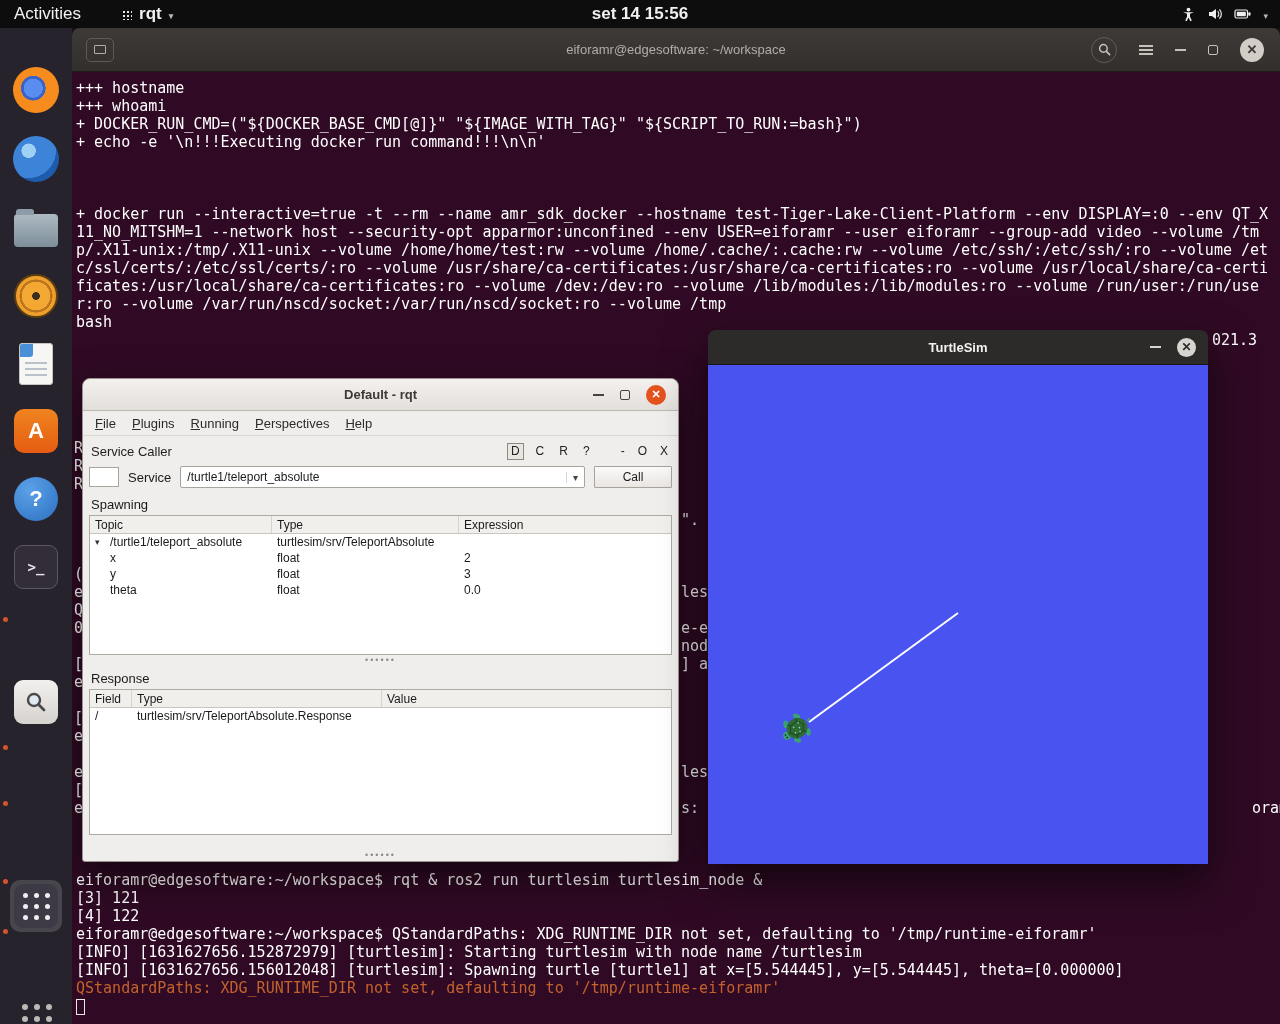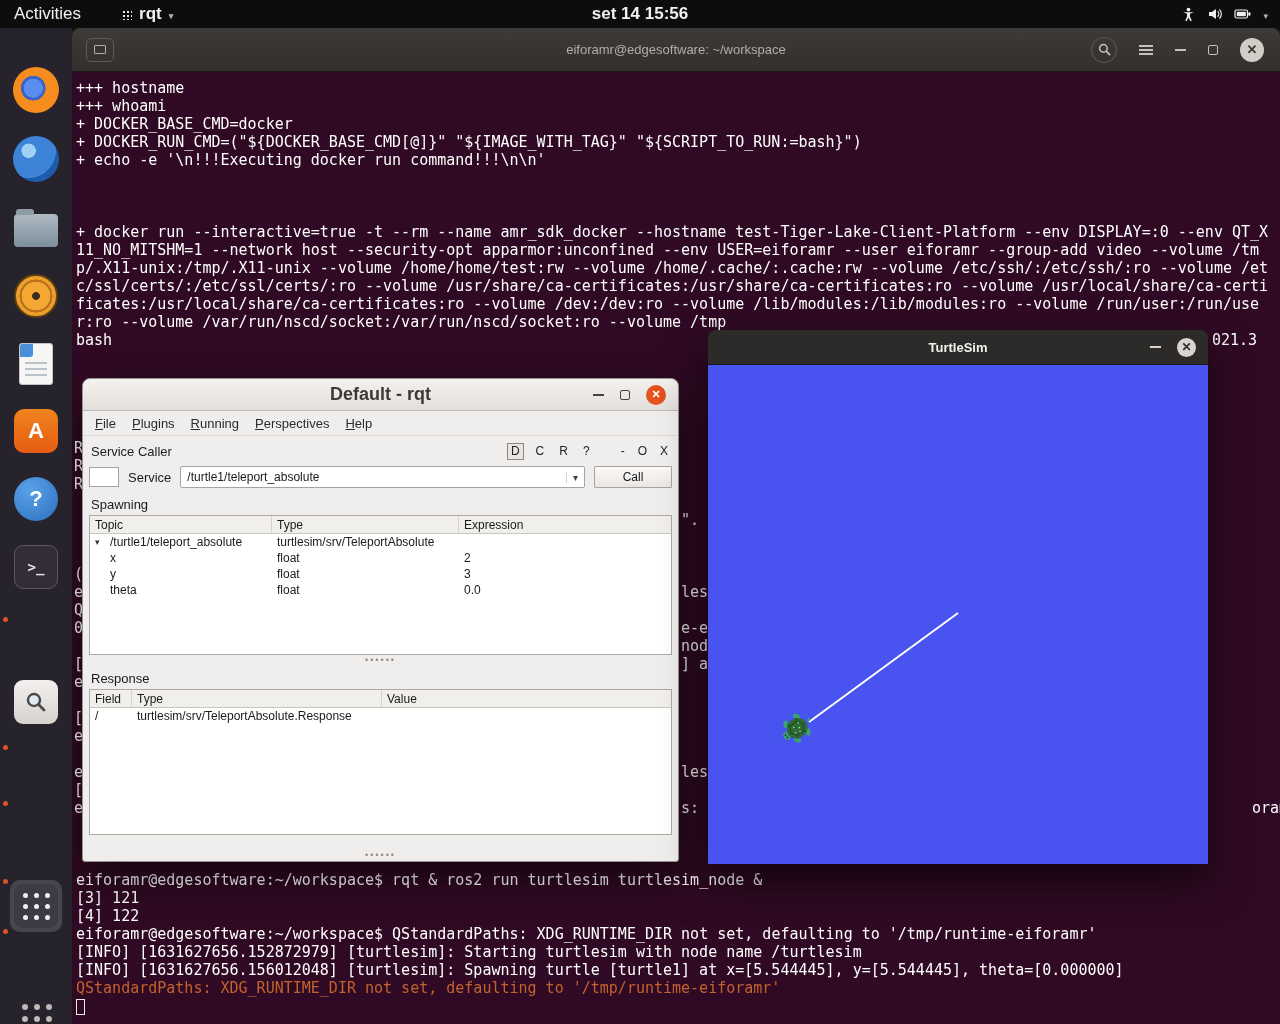"+ DOCKER_BASE_CMD=docker" div.tline { html: <div>+ DOCKER_BASE_CMD=docker</div> -> none }
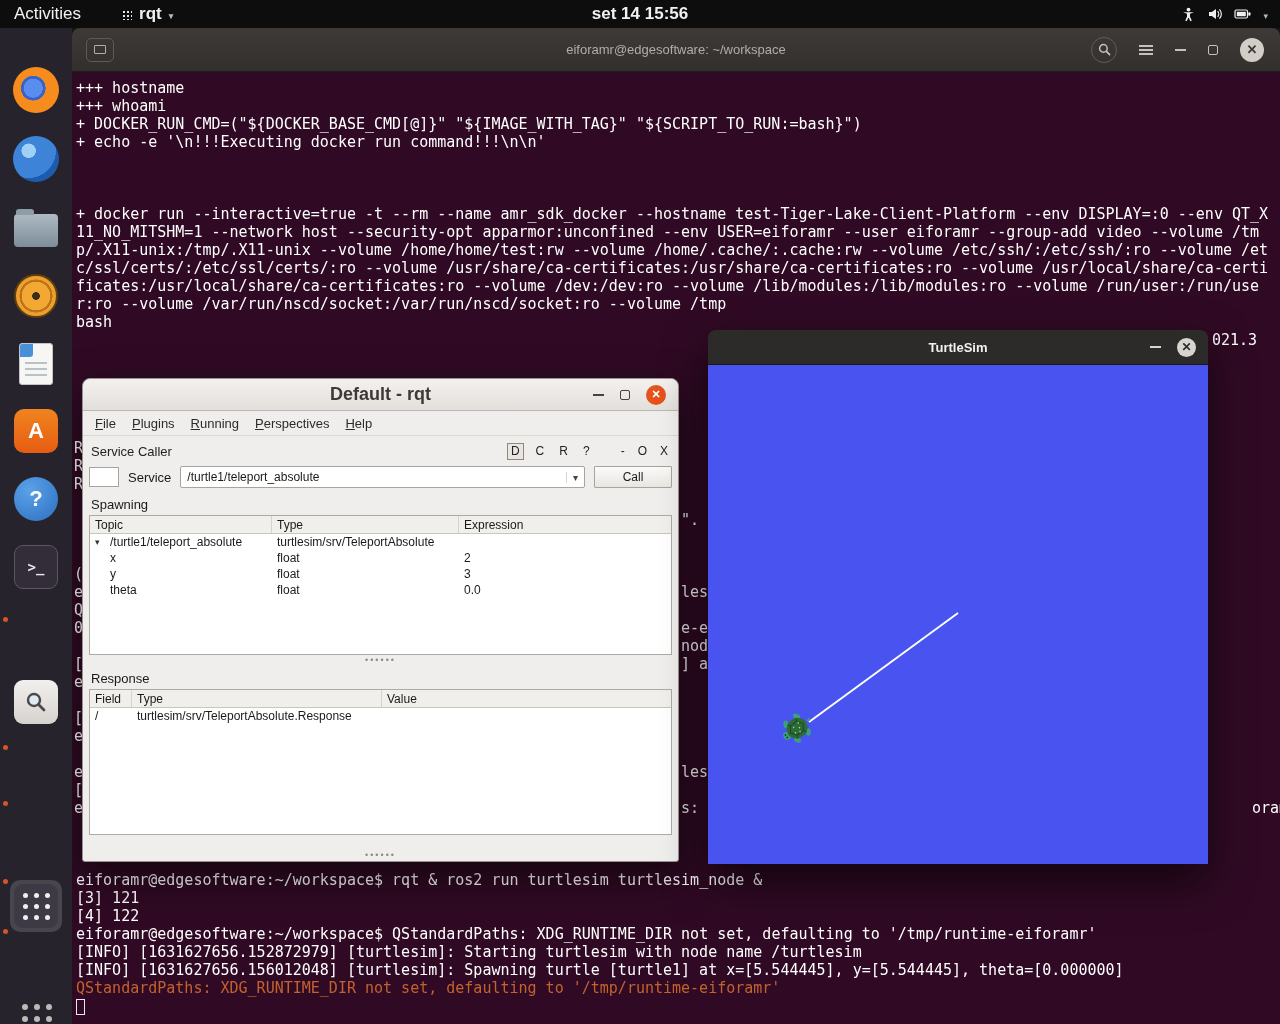"Default - rqt" #rqt-title { font-size: 18px -> 13px }
